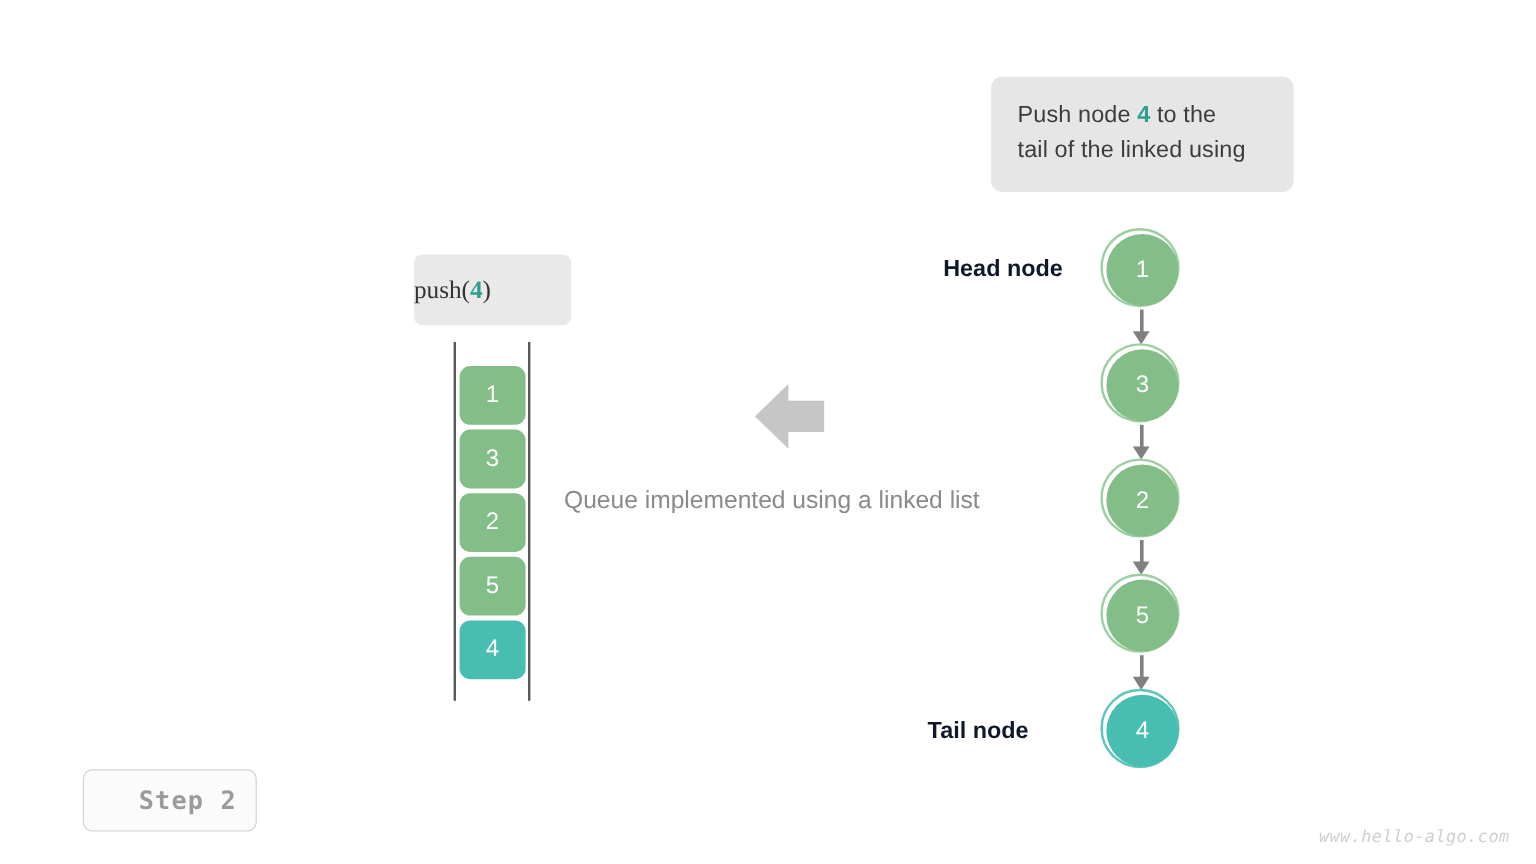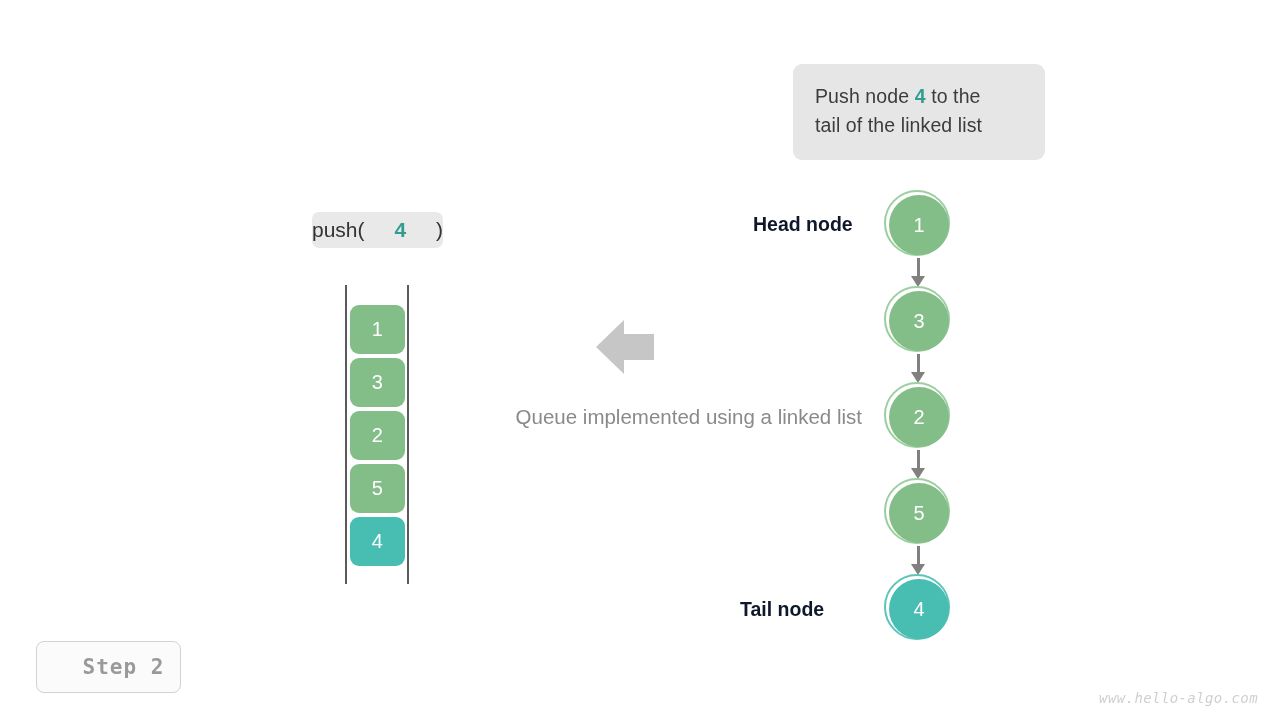"Push node 4 to the" .canvas { margin-left: none -> 33px }
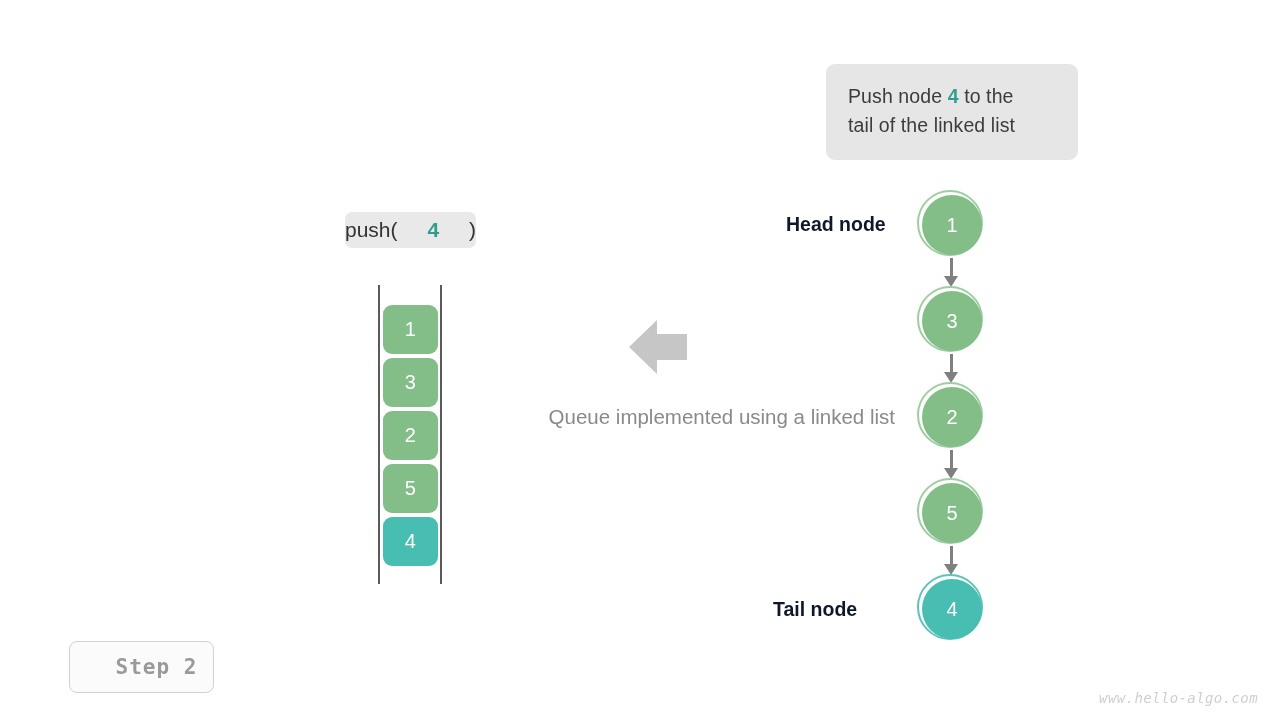"tail of the linked list" span { text: list -> using }
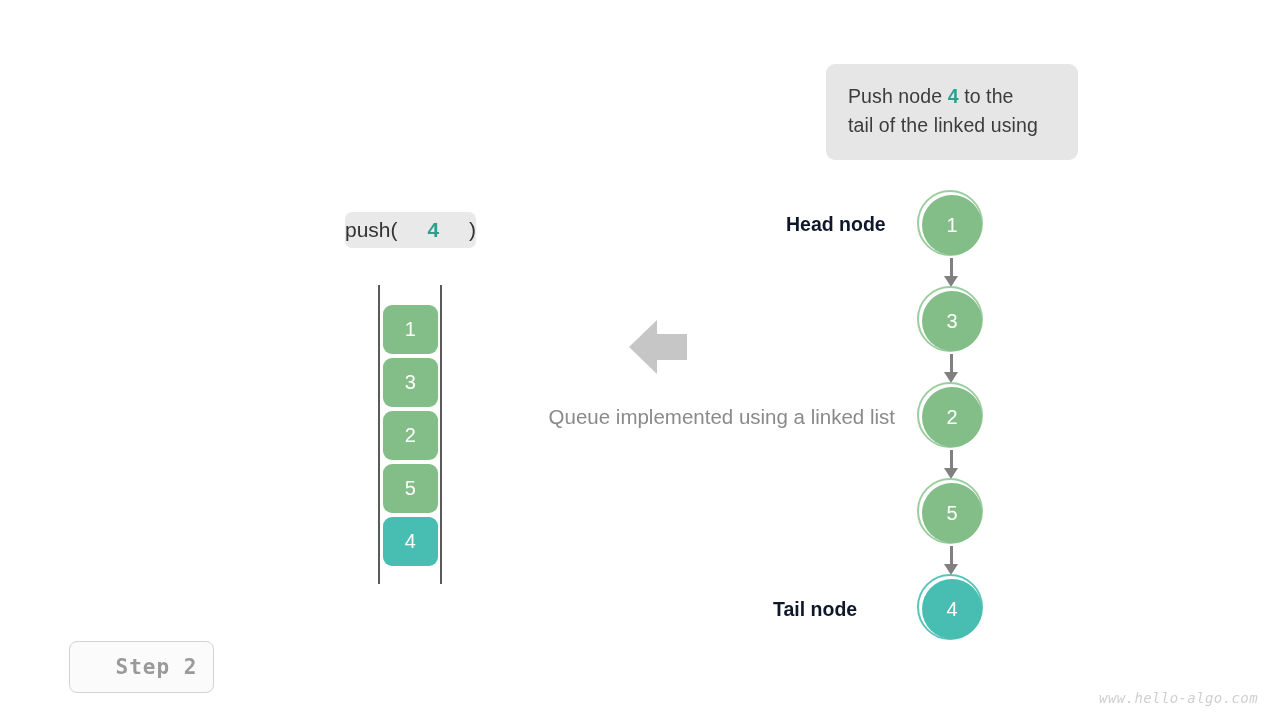"push(" .push-label { font-family: Liberation Sans, sans-serif -> Liberation Serif, serif; height: 36px -> 59px; justify-content: space-between -> flex-start }
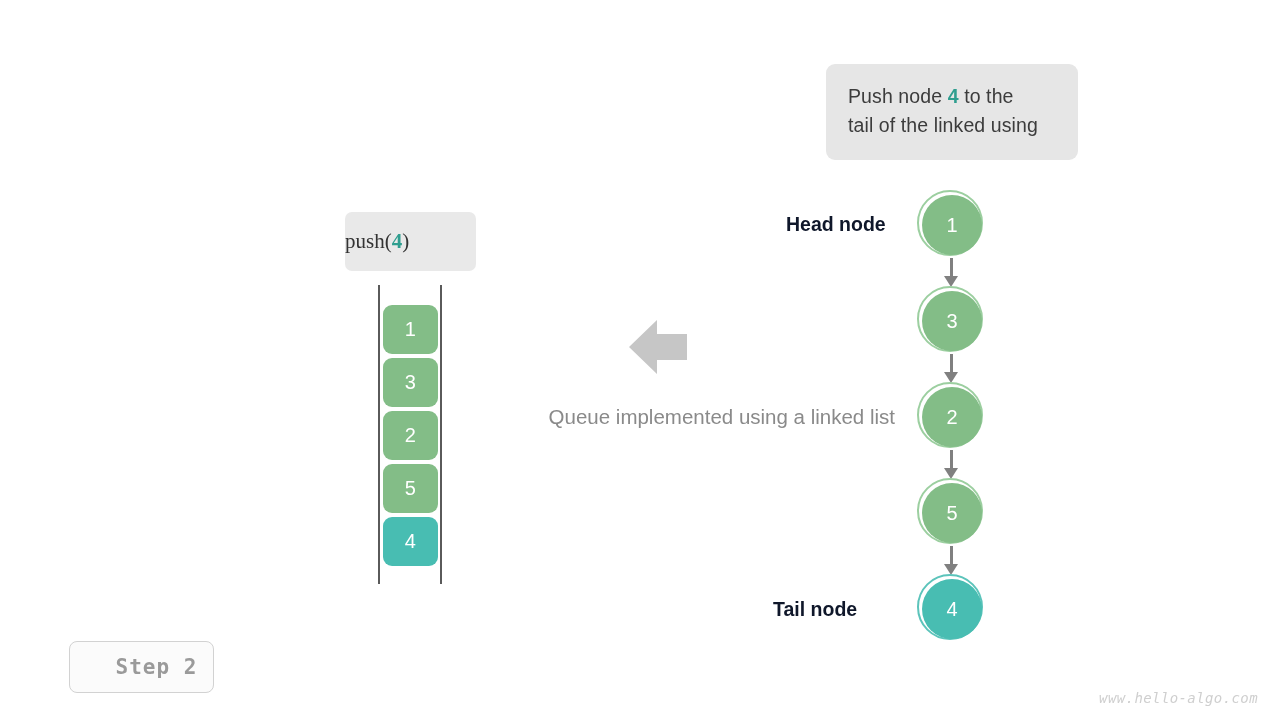"Queue implemented using a linked" .caption { left: 456px -> 437px; text-align: right -> left }
